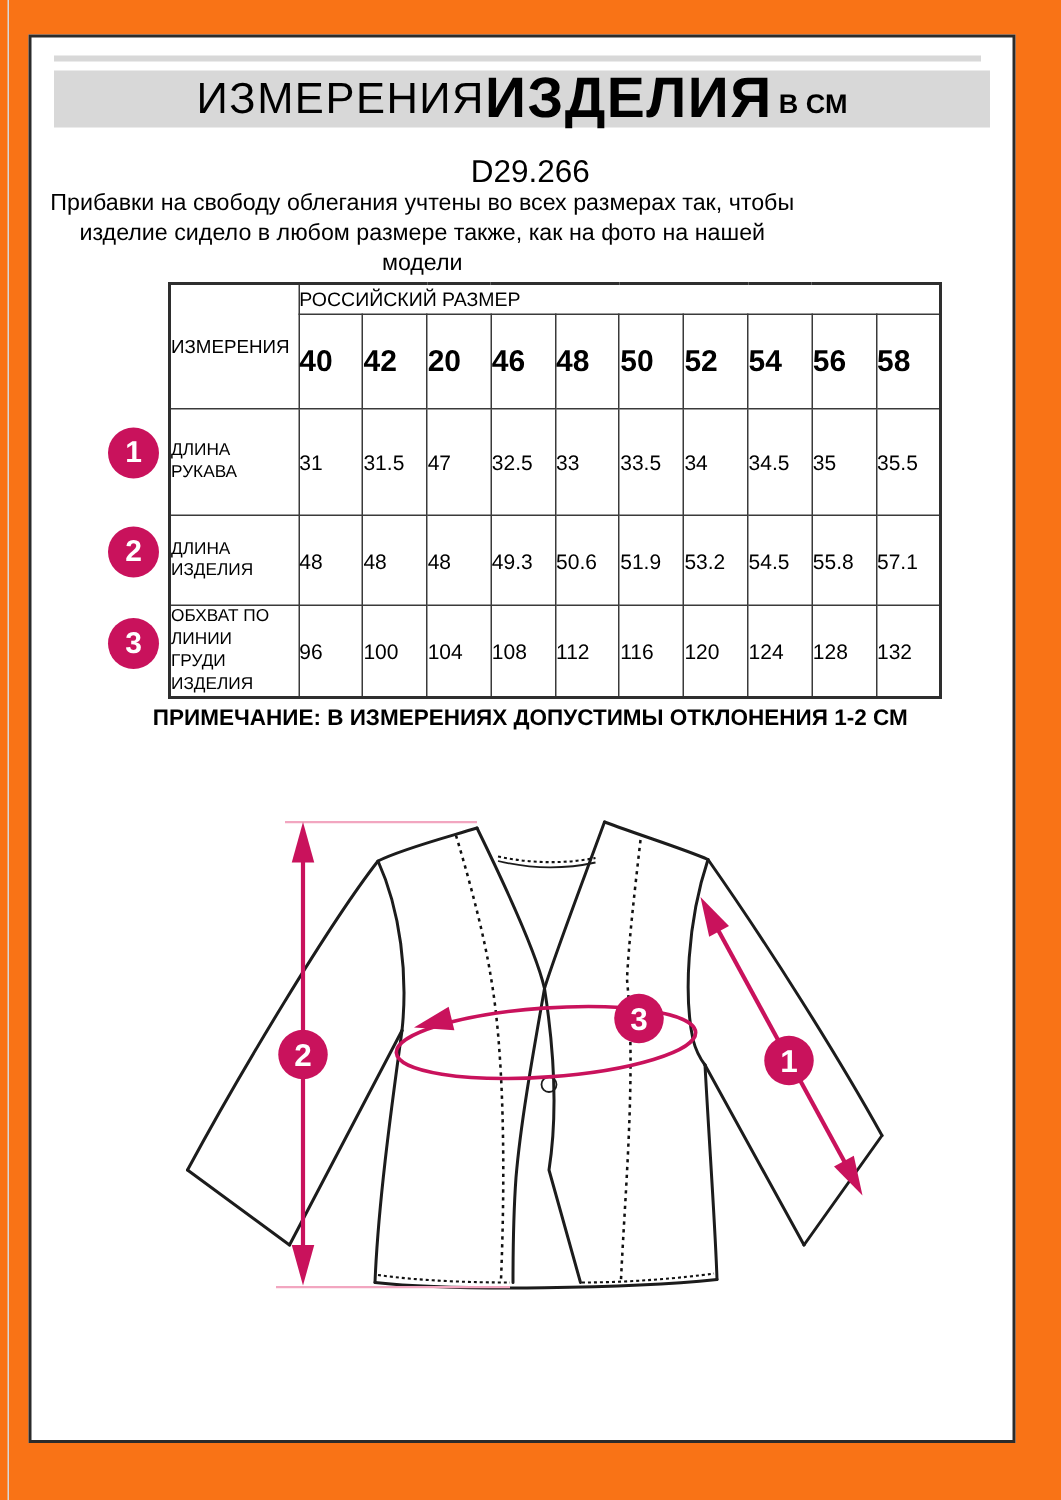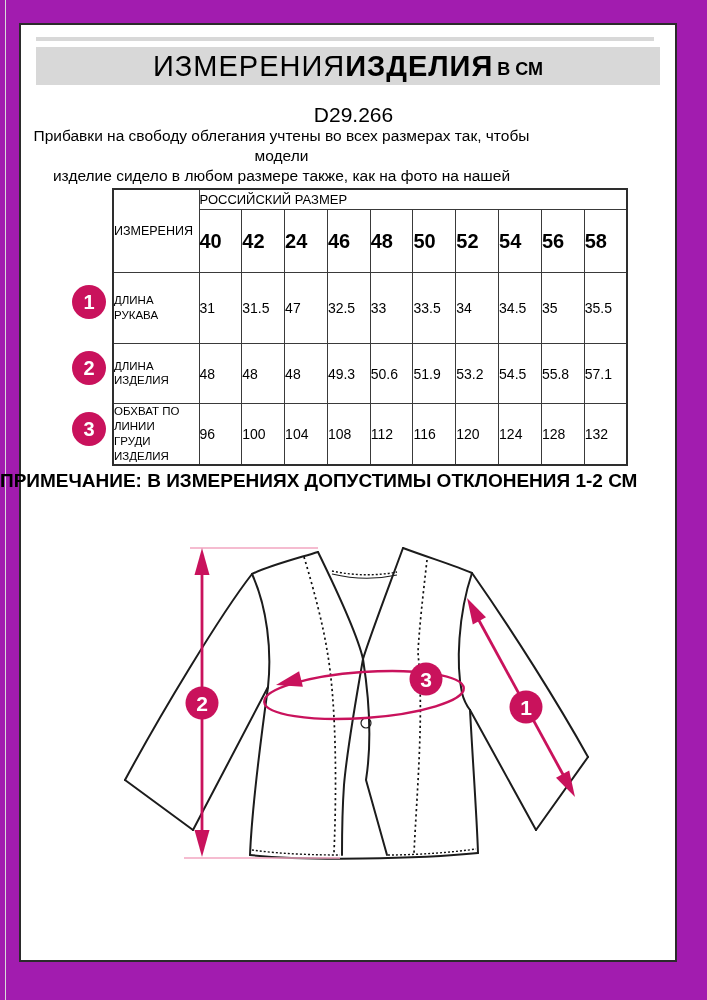"ИЗМЕРЕНИЯ" .canvas { background: #a21caf -> #f97316 }
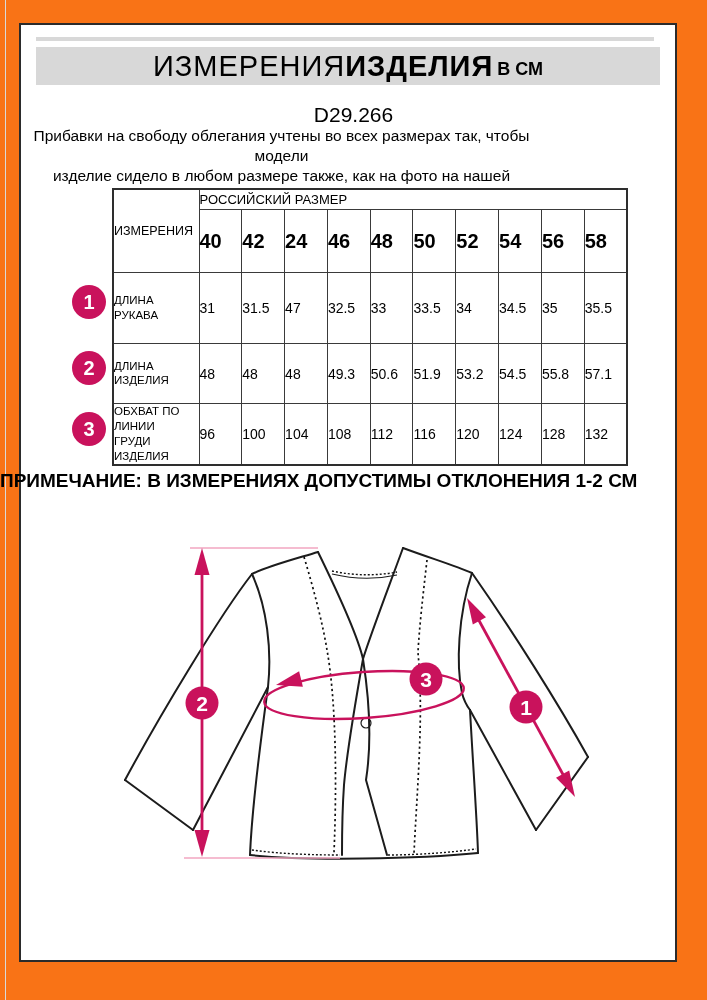"ИЗДЕЛИЯ" .banner .t2 { font-size: 29px -> 38px }
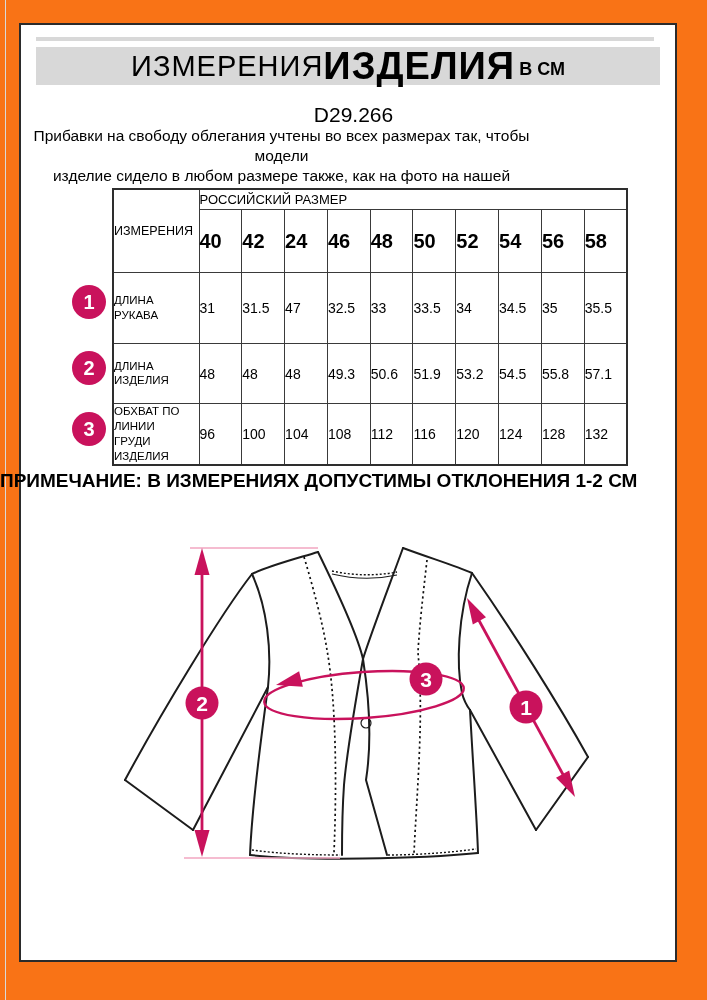"модели" div { order: before "изделие сидело в любом размере" -> after "изделие сидело в любом размере" }
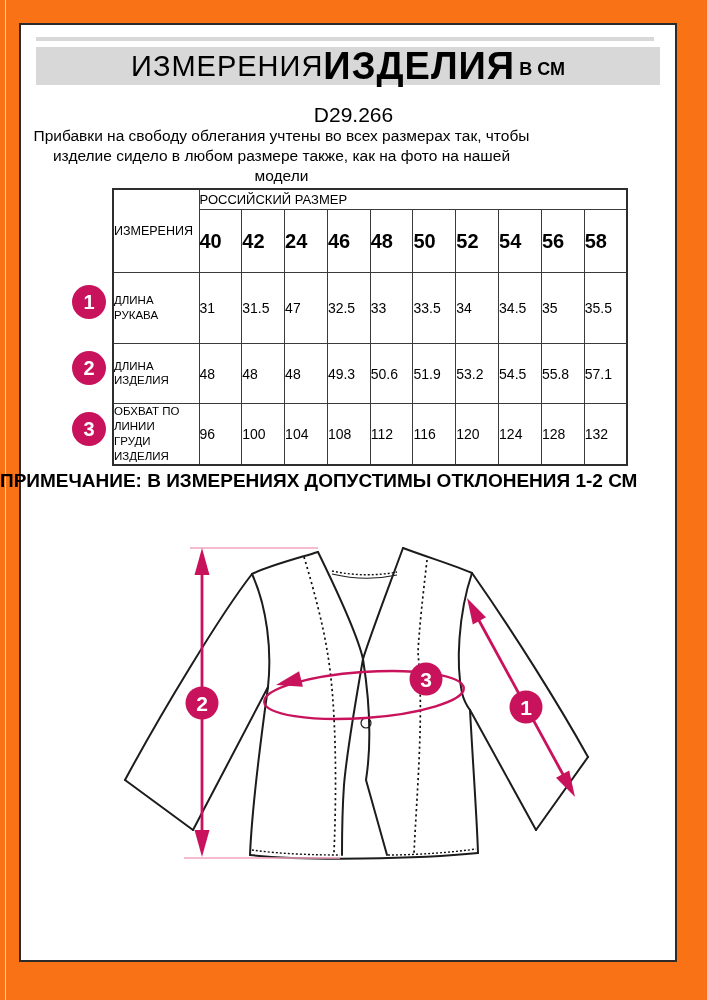"24" td.size-cell { text: 24 -> 20 }
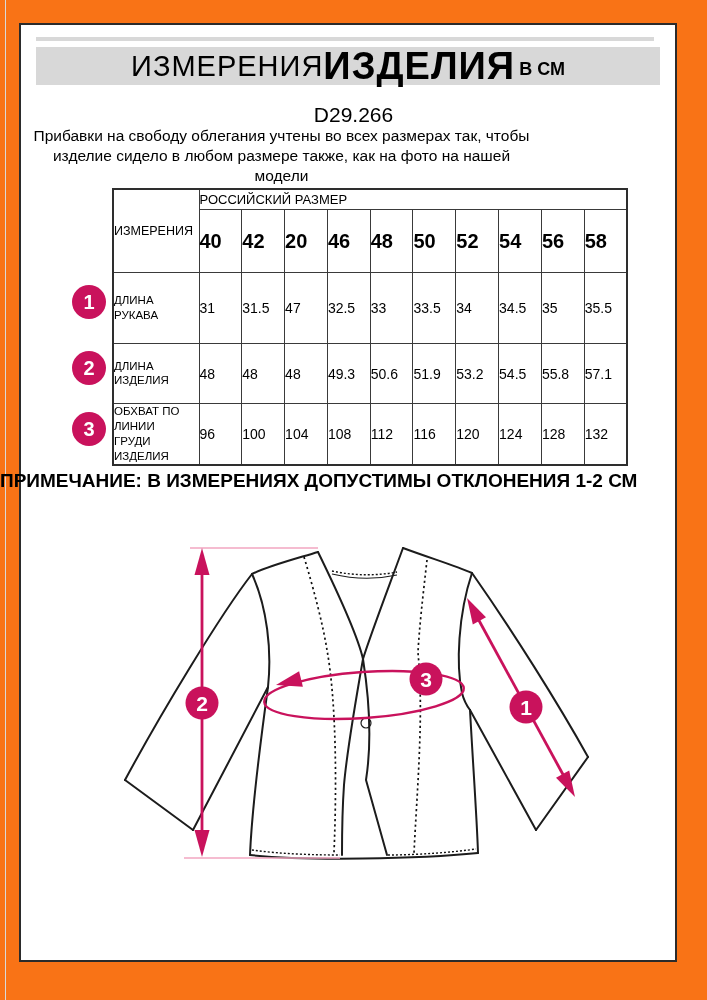"ПРИМЕЧАНИЕ: В ИЗМЕРЕНИЯХ ДОПУСТИМЫ" .note { font-size: 19px -> 15px; text-align: none -> center }
